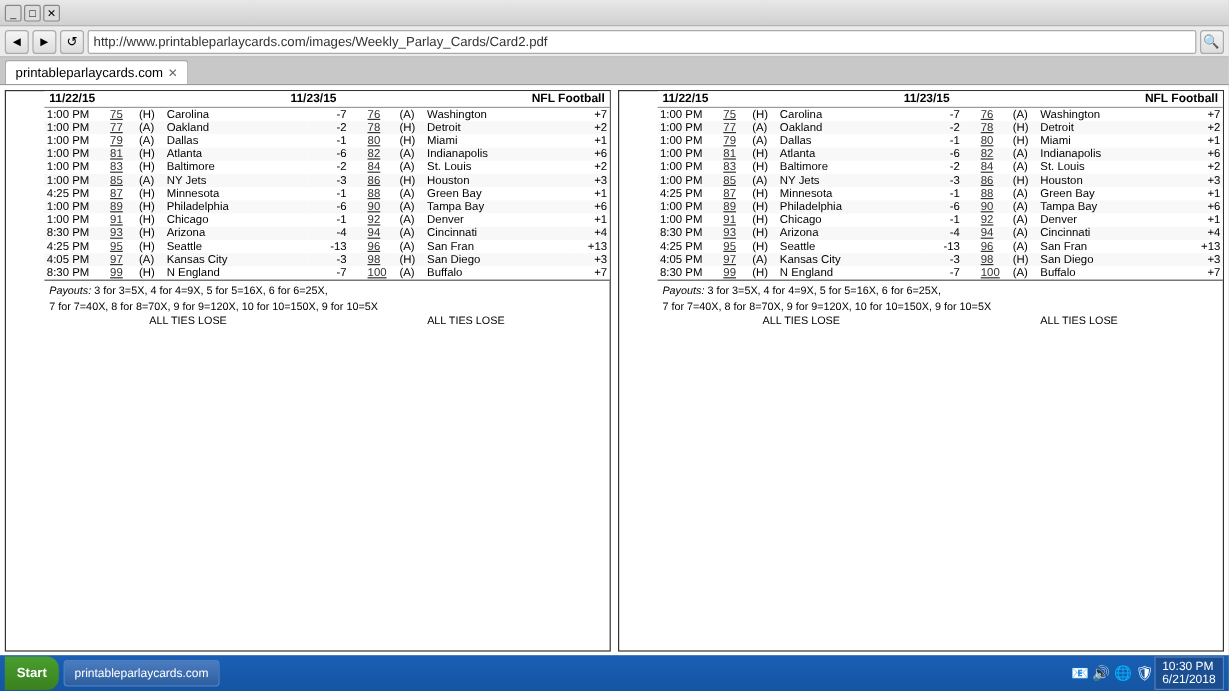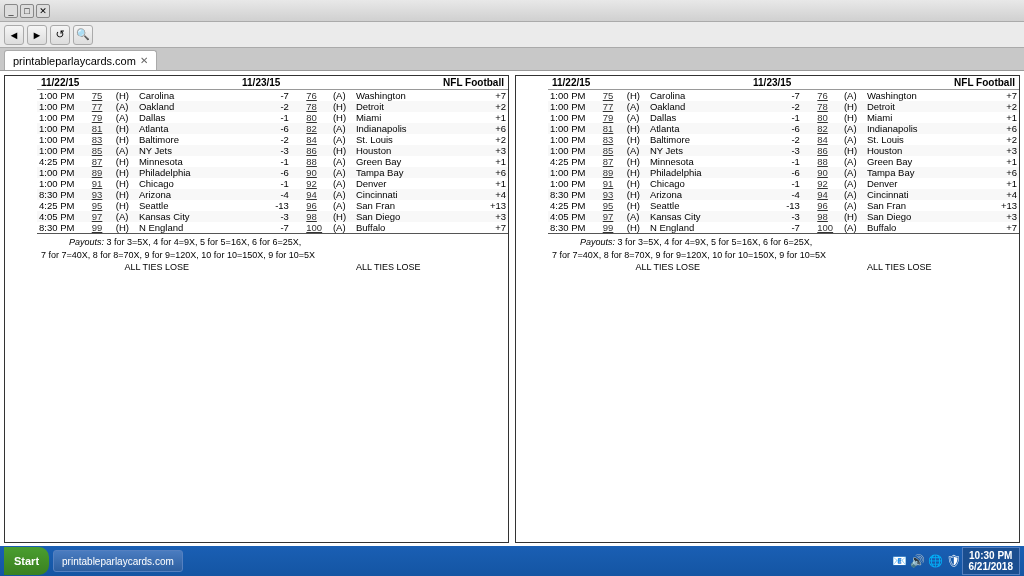"http://www.printableparlaycards.com/imag" div.address-bar { html: none -> <div> <span>http://www.printableparlaycards.com/images/Weekly_Parlay_Cards/Card2.pdf</span> </div> }
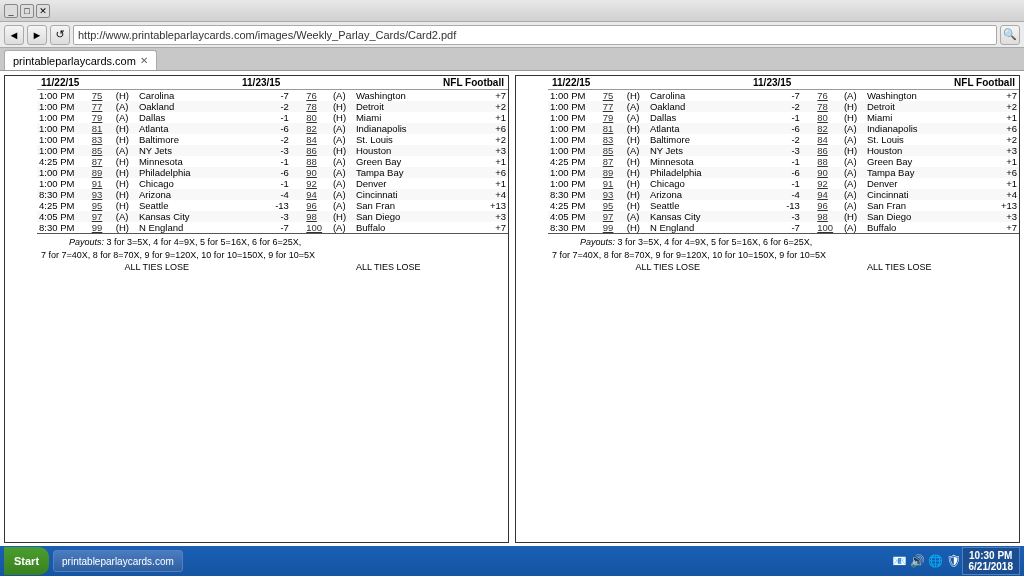"Payouts:" .payouts-section .payout-italic { margin-left: 28px -> none }
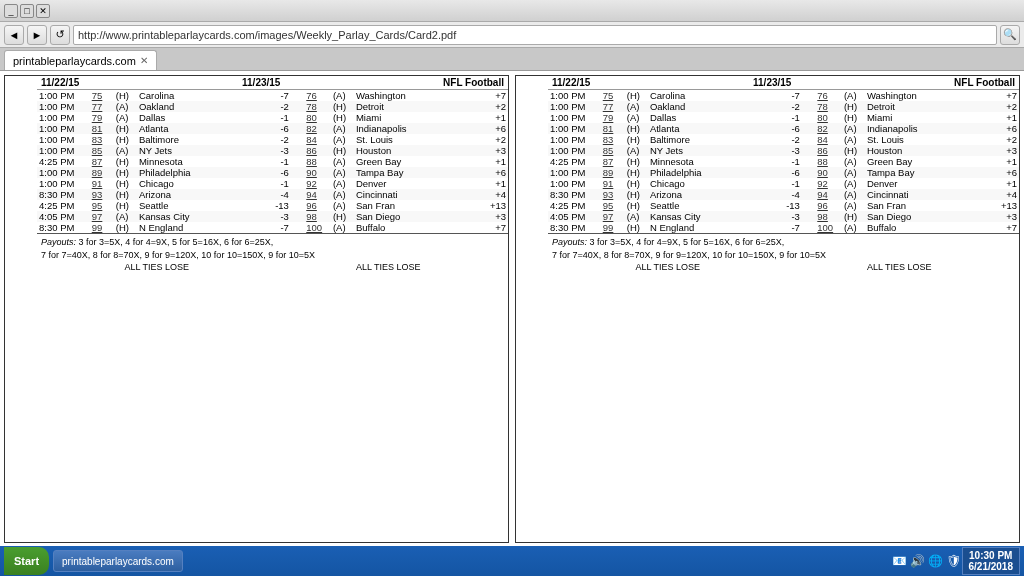"10:30 PM" .clock { font-weight: bold -> none; text-align: center -> none }
